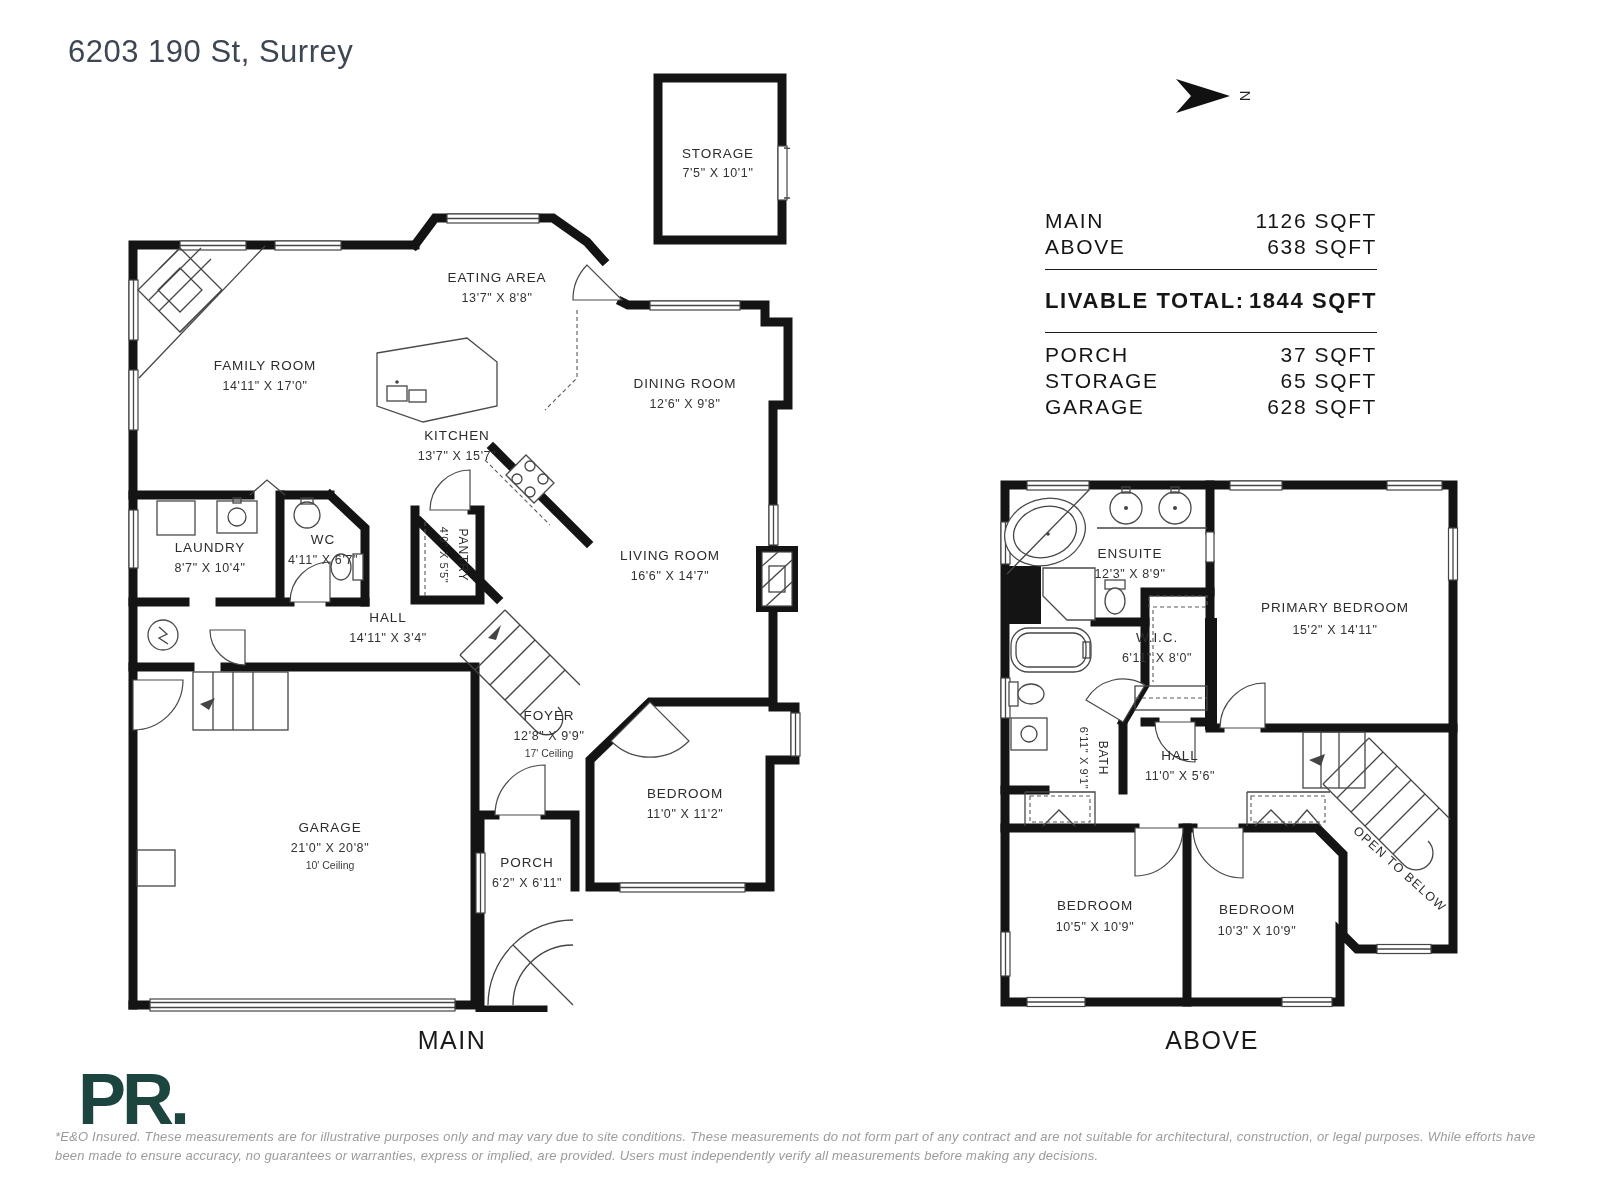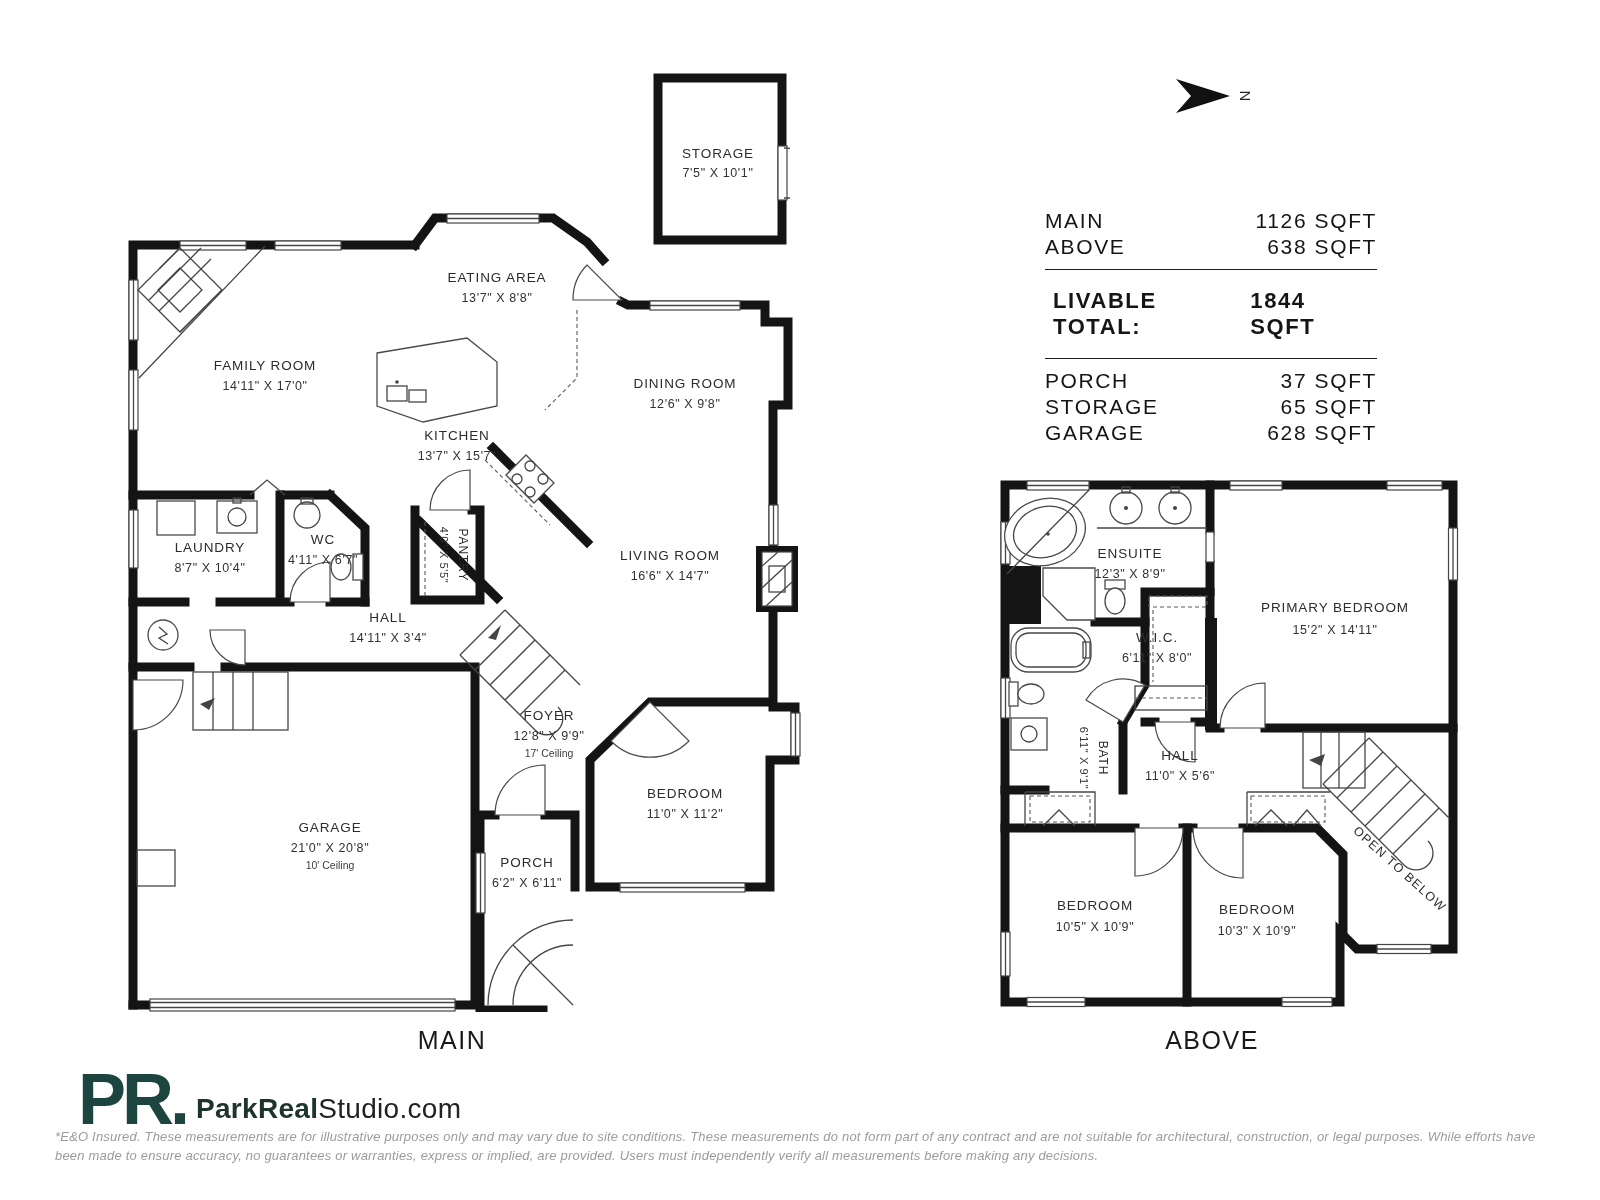"6203 190 St, Surrey" div.abs { html: none -> <div>6203 190 St, Surrey</div> }
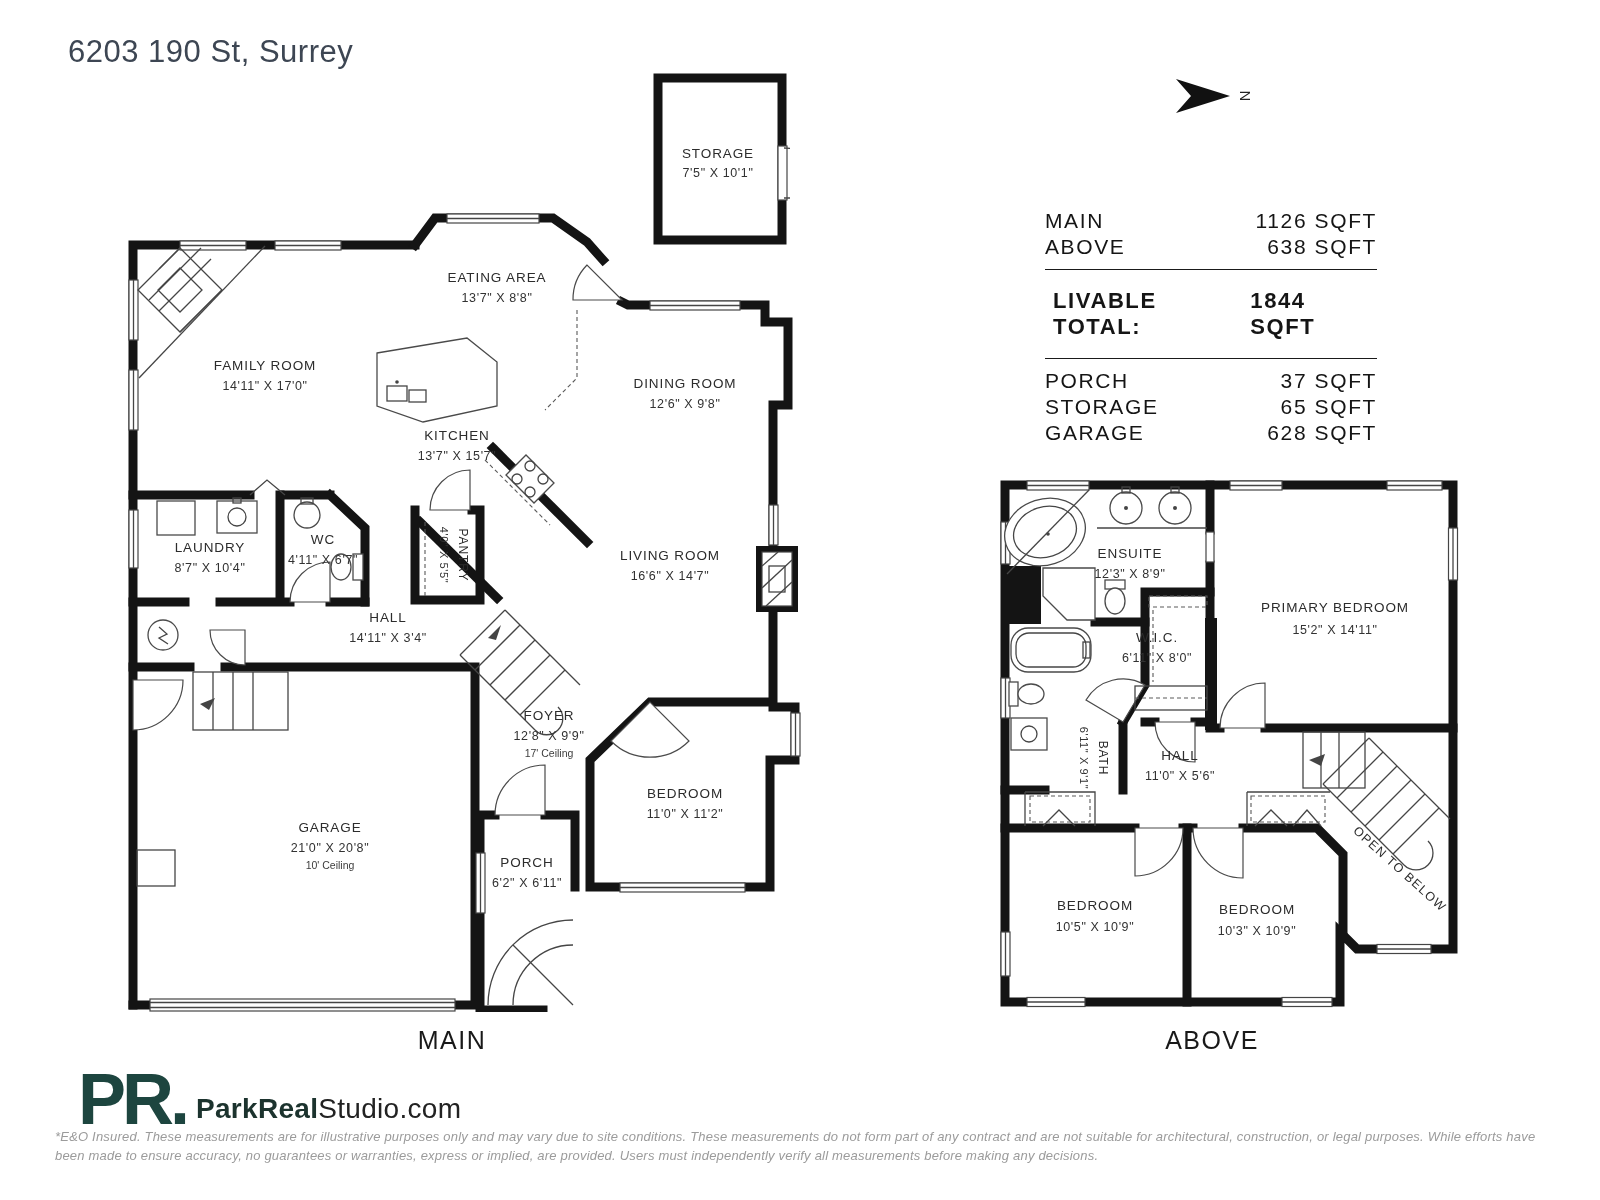"LIVABLE TOTAL:" .arow.total { margin-left: 8px -> none }
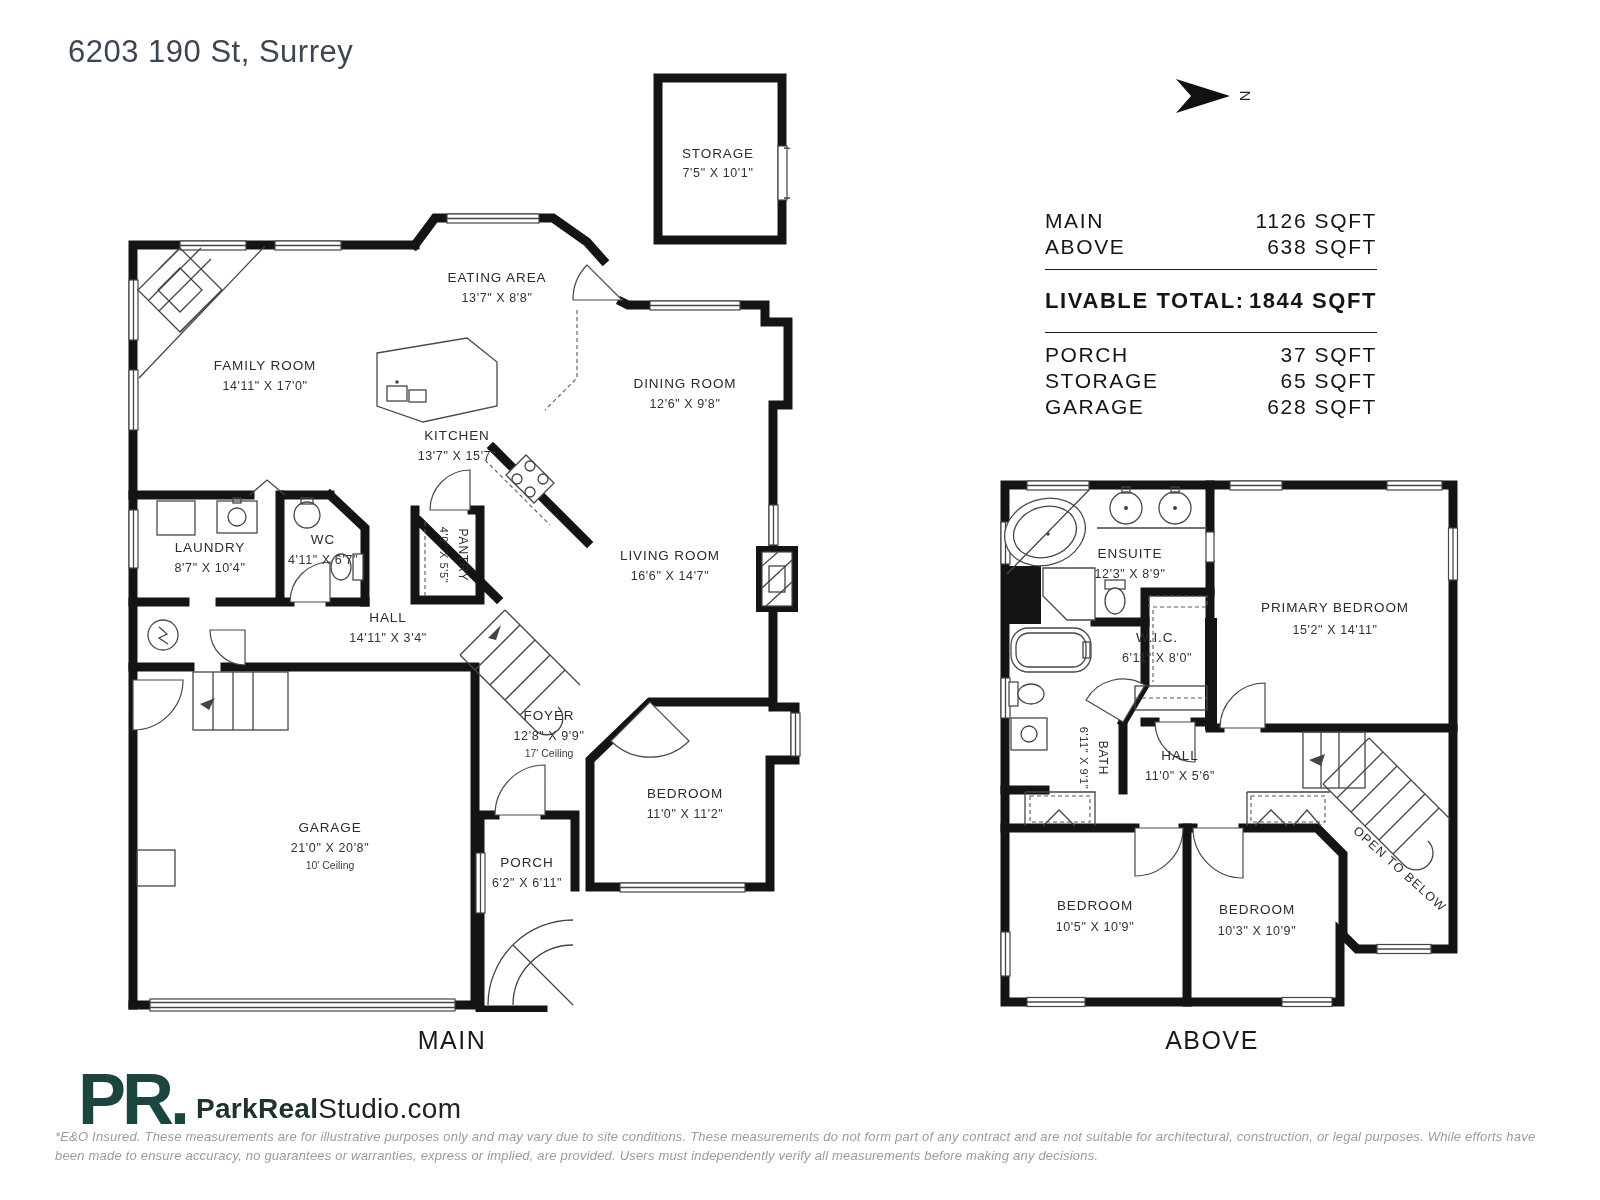"ParkRealStudio.com" div.abs { html: <div> <b>ParkReal</b><span>Studio.com</span> </div> -> none }
